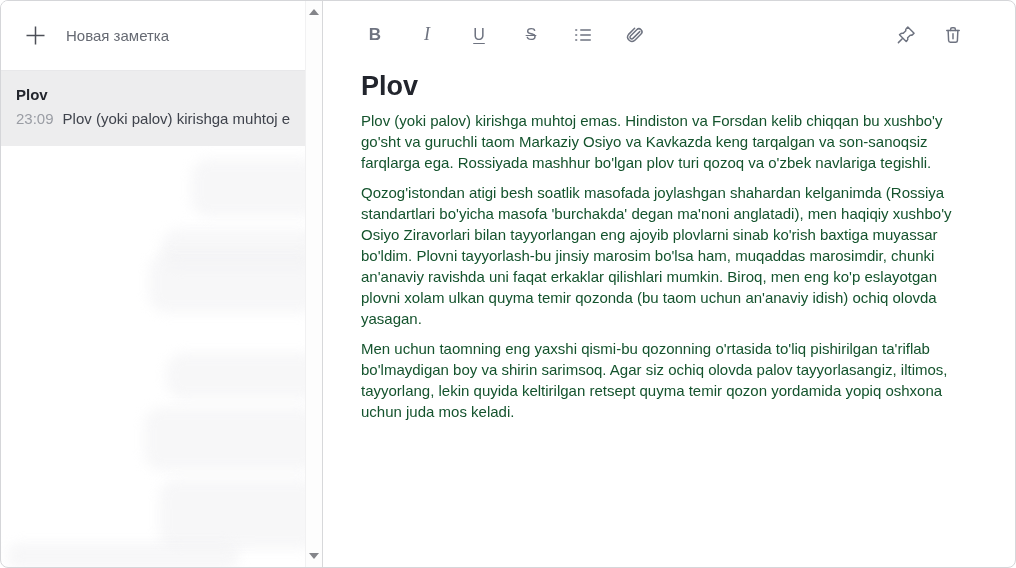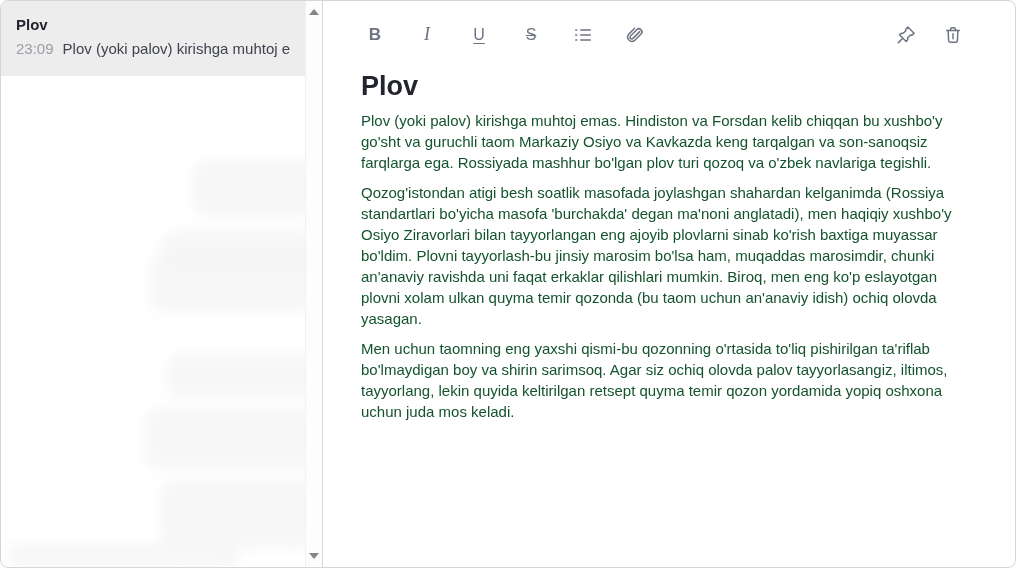"Новая заметка" div.sidebar-header { html: none -> <div> <svg> <path></path> </svg> <span>Новая заметка</span> </div> }
